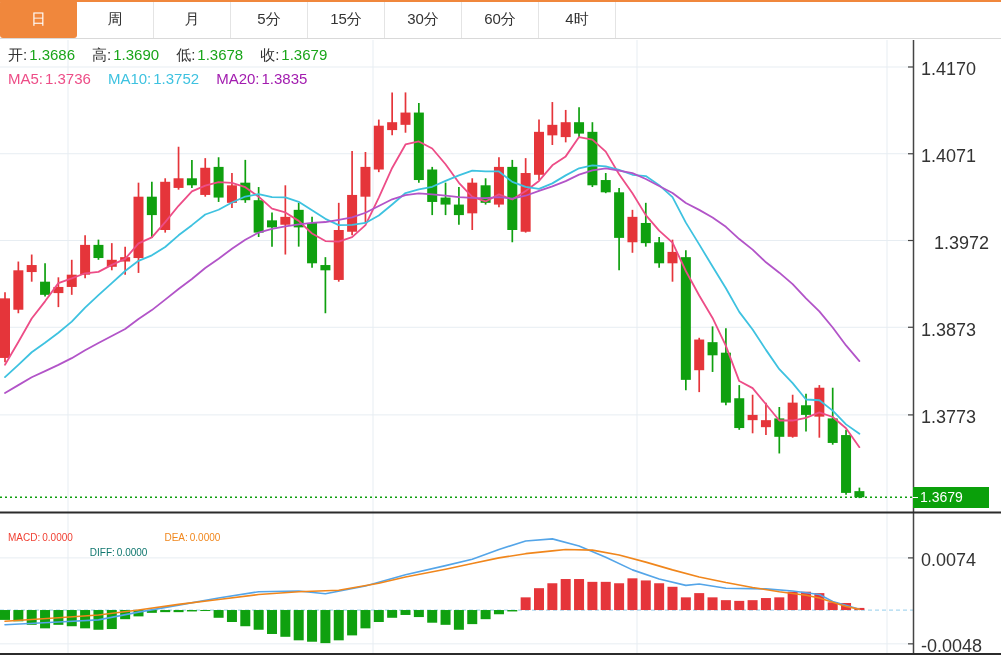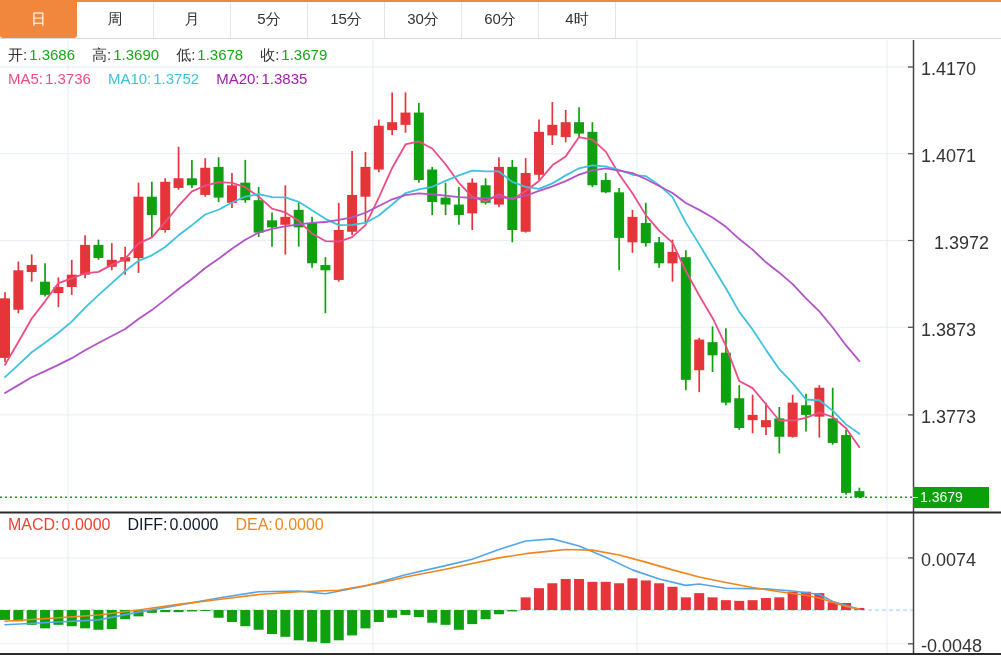"MACD:" div.overlay { font-size: 16px -> 10px }
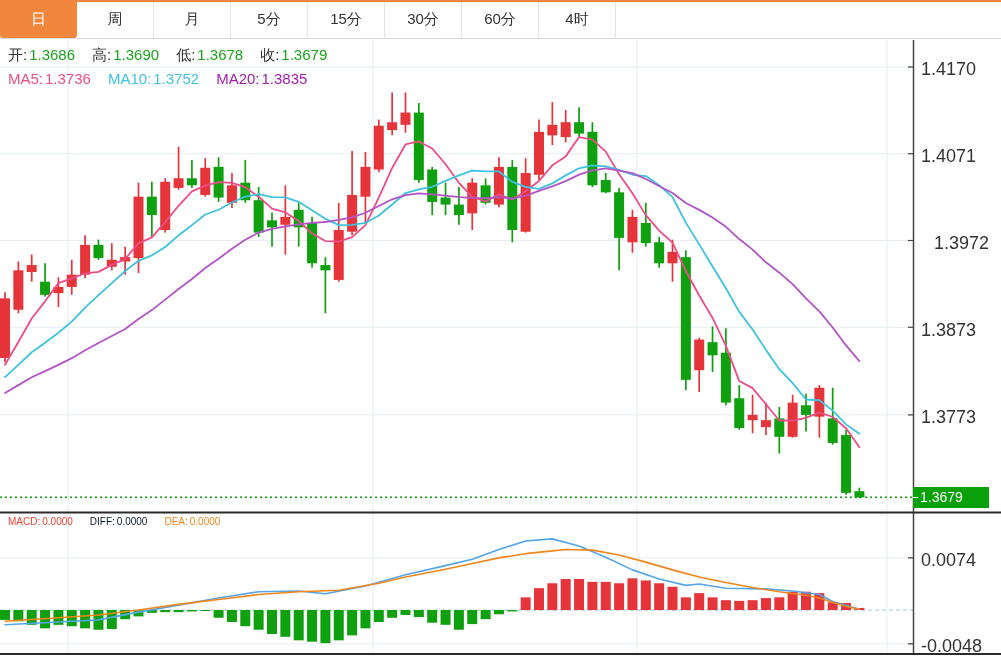"DIFF:" span.pair { color: #0f172a -> #0f766e; margin-top: none -> 31px }
